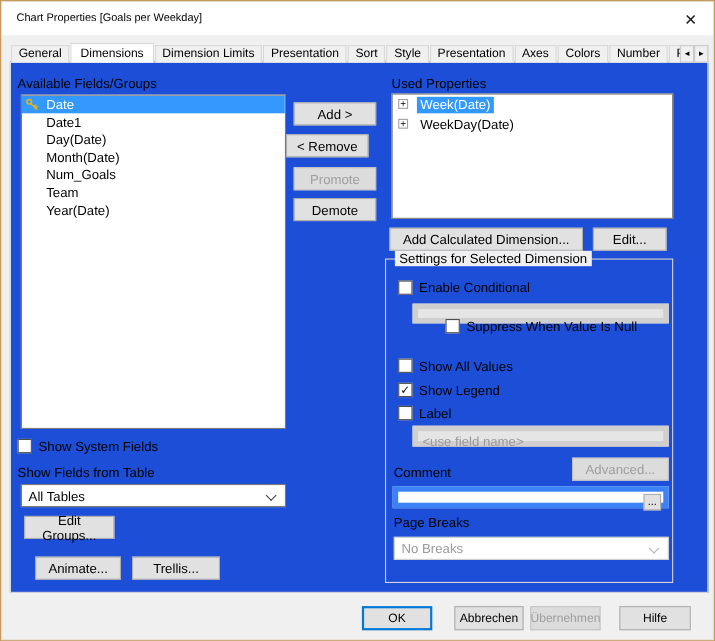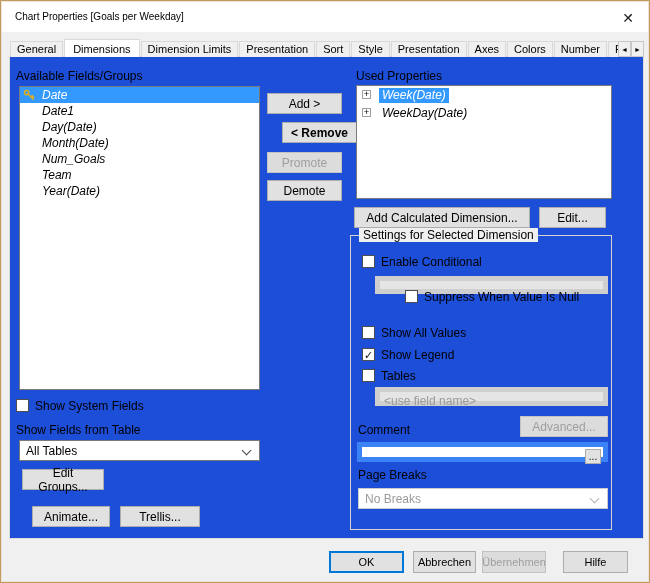"Date" .listbox { font-style: italic -> none }
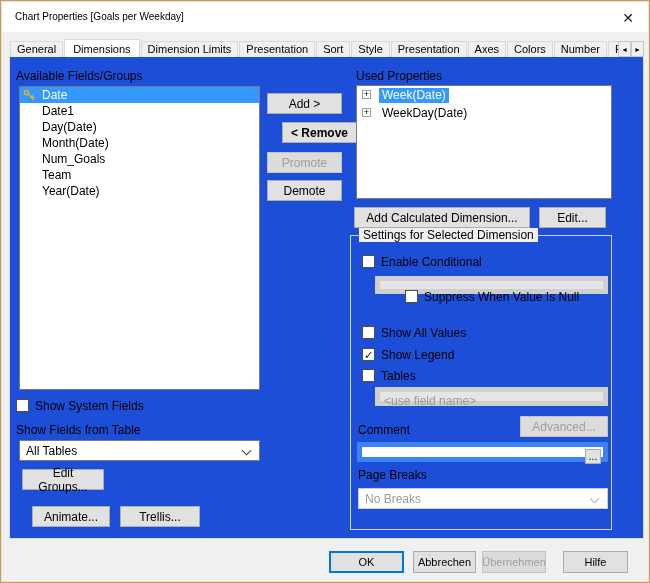"< Remove" button.btn { font-weight: bold -> none; left: 272px -> 250px }
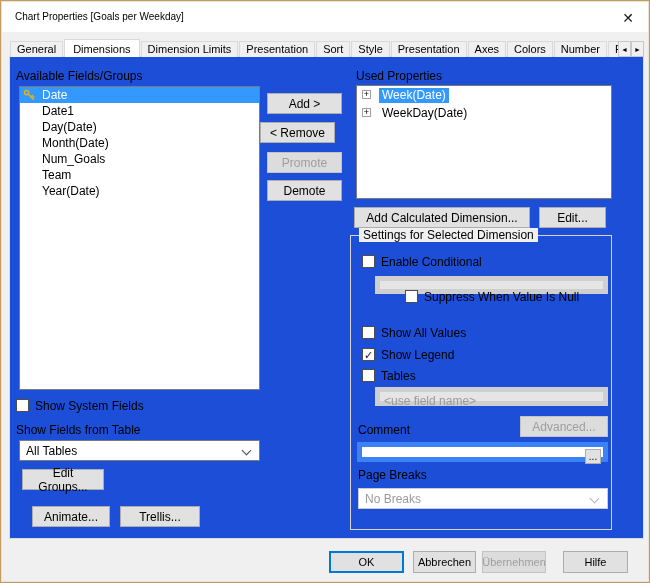"Tables" span.cbtext { text: Tables -> Label }
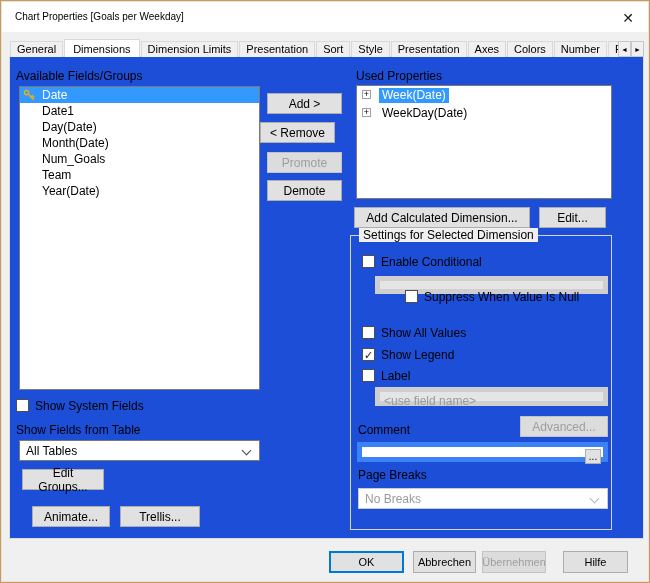"OK" button.btn { width: 75px -> 64px }
